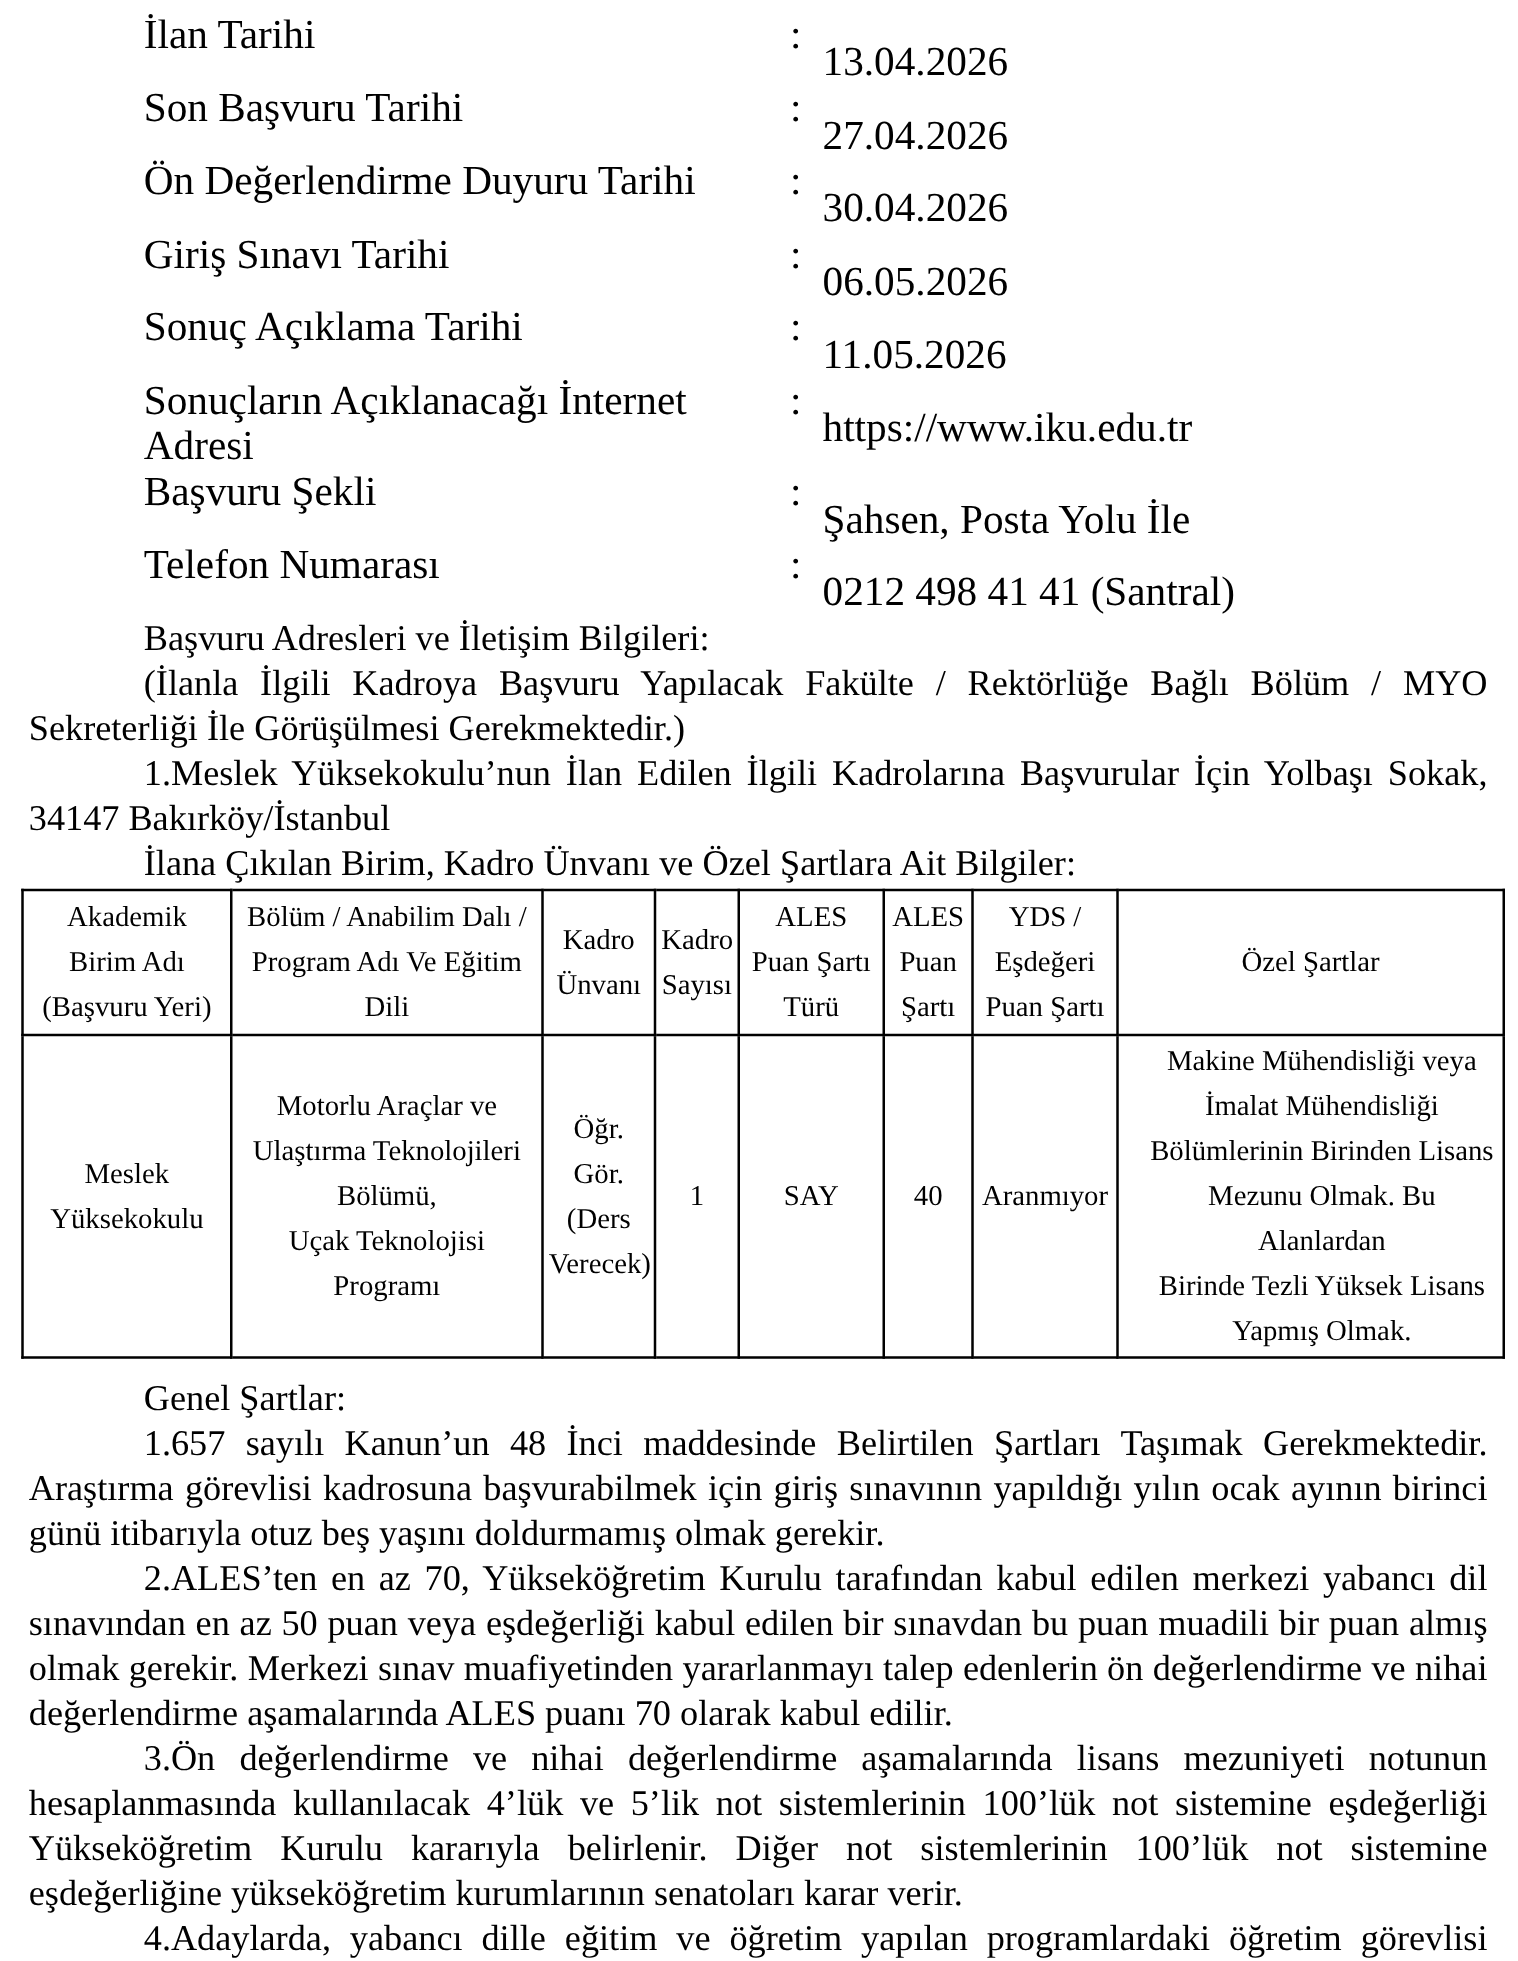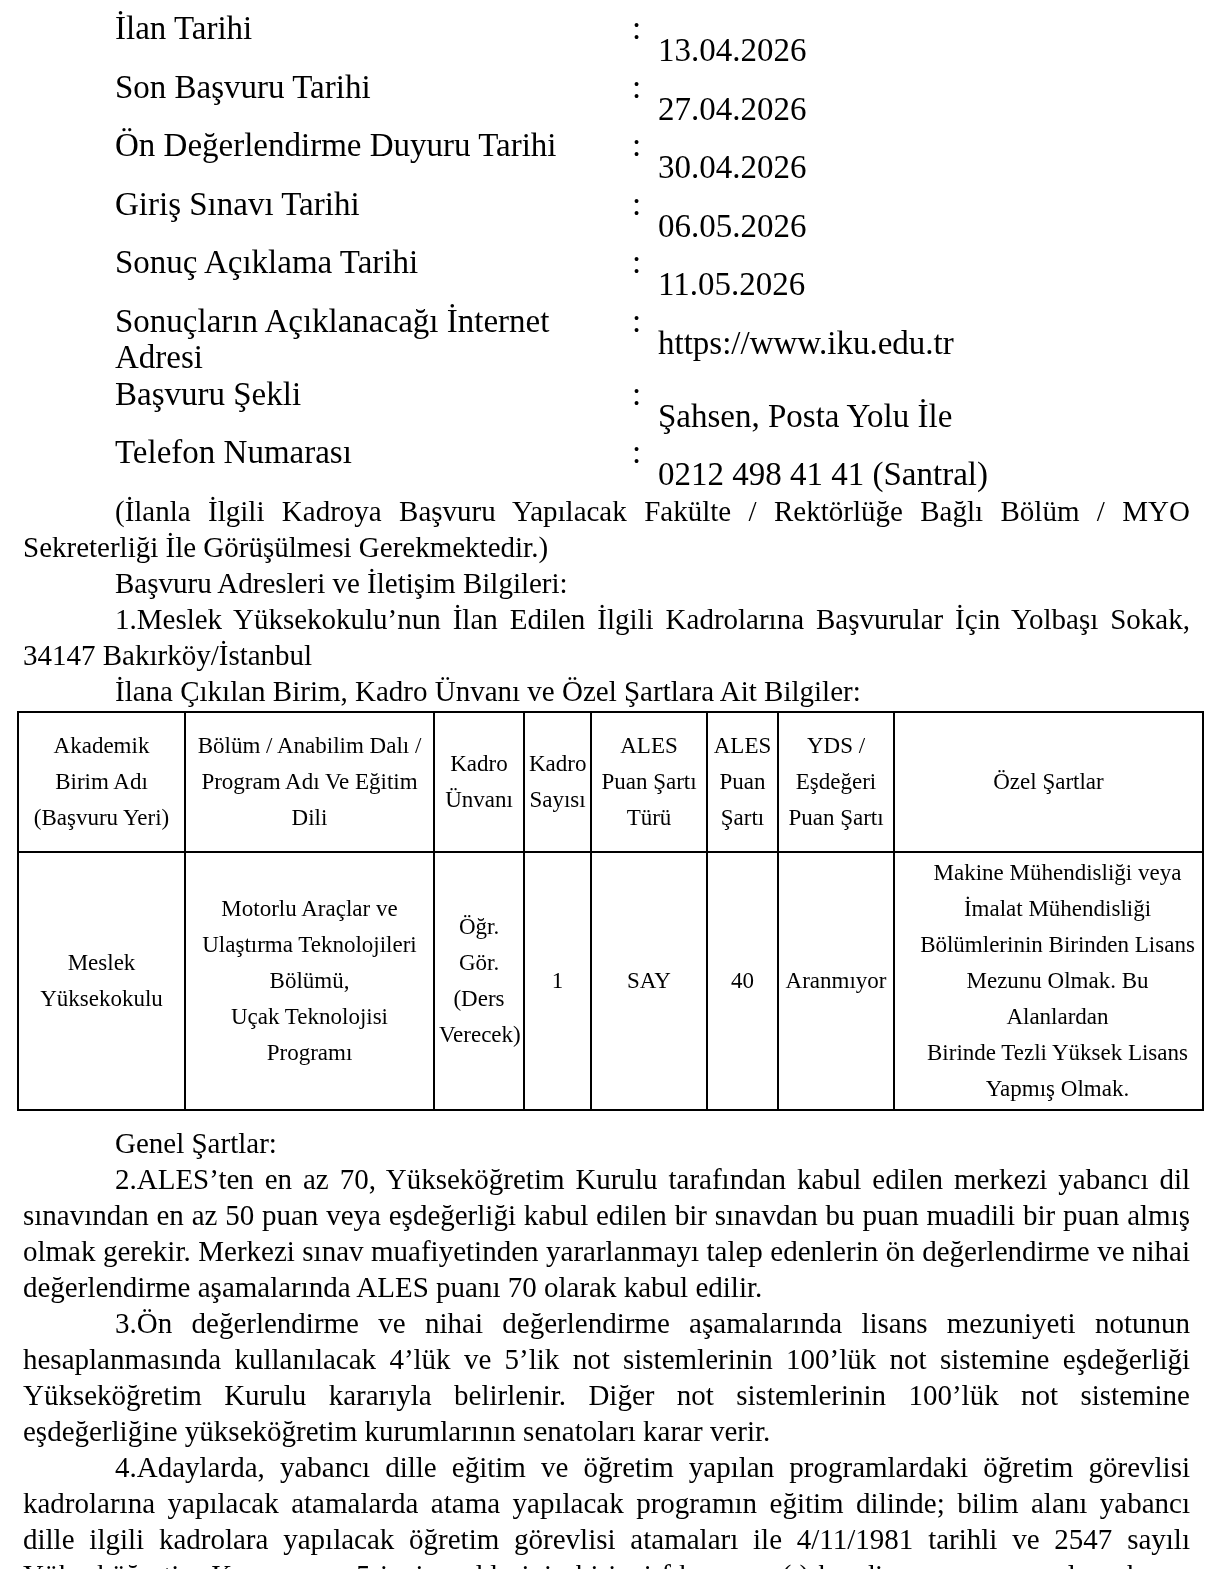"(İlanla İlgili Kadroya Başvuru Yapılacak" p.para { order: before "Başvuru Adresleri ve İletişim Bilgileri:" -> after "Başvuru Adresleri ve İletişim Bilgileri:" }
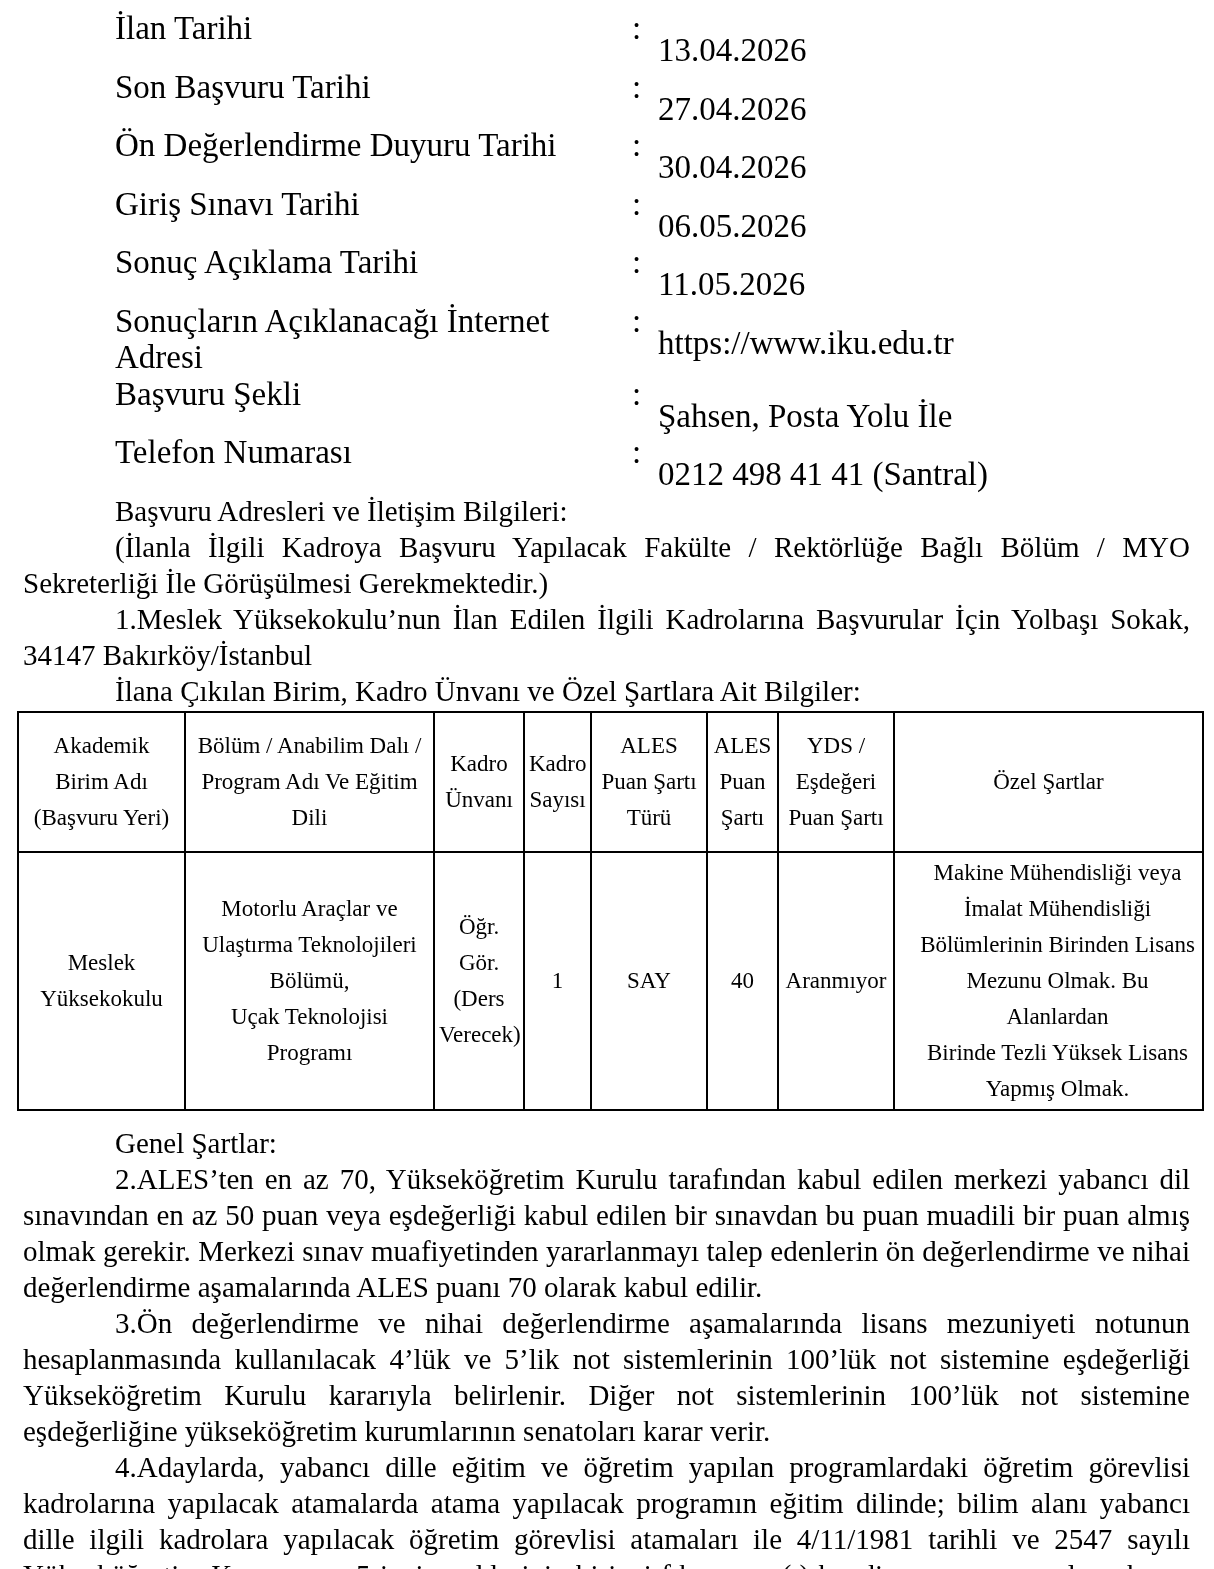"Akademik" .postable thead tr { height: 140px -> 116px }
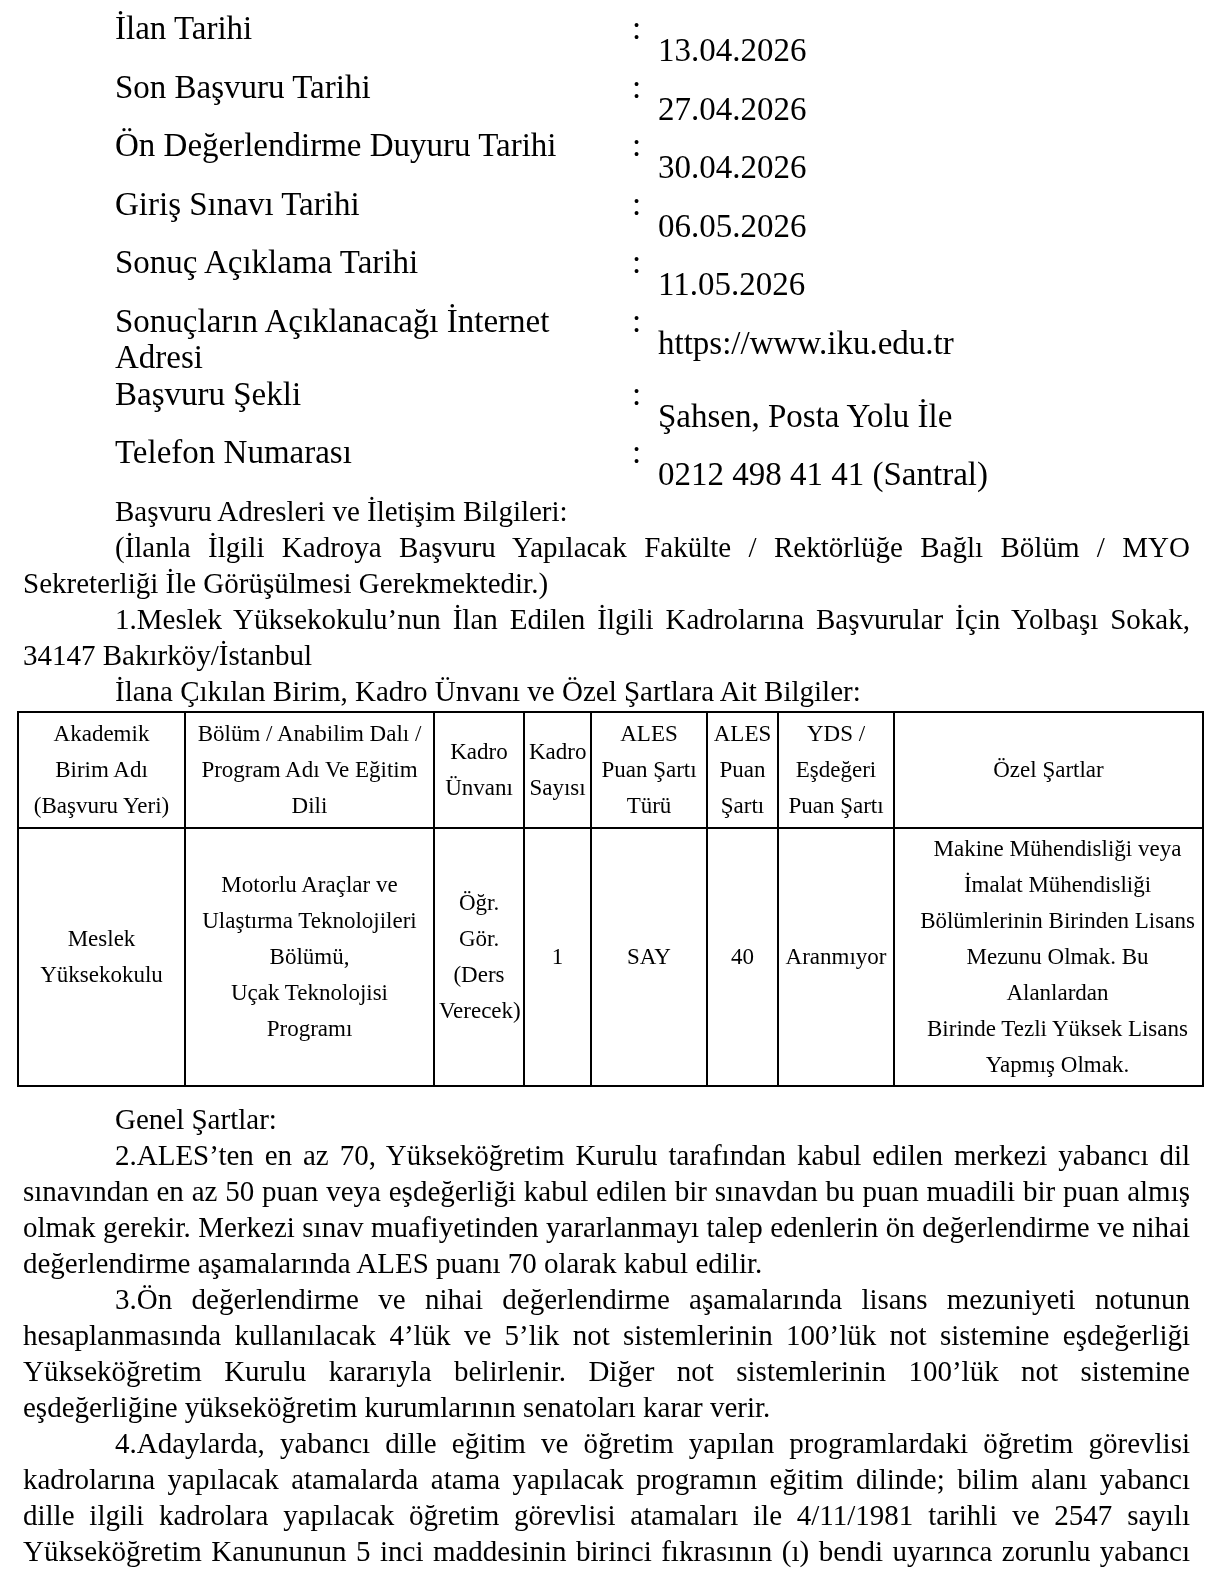"1.657 sayılı Kanun’un 48 İnci" p.para { html: none -> <p>1.657 sayılı Kanun’un 48 İnci maddesinde Belirtilen Şartları Taşımak Gerekmektedir. Araştırma görevlisi kadrosuna başvurabilmek için giriş sınavının yapıldığı yılın ocak ayının birinci günü itibarıyla otuz beş yaşını doldurmamış olmak gerekir.</p> }
